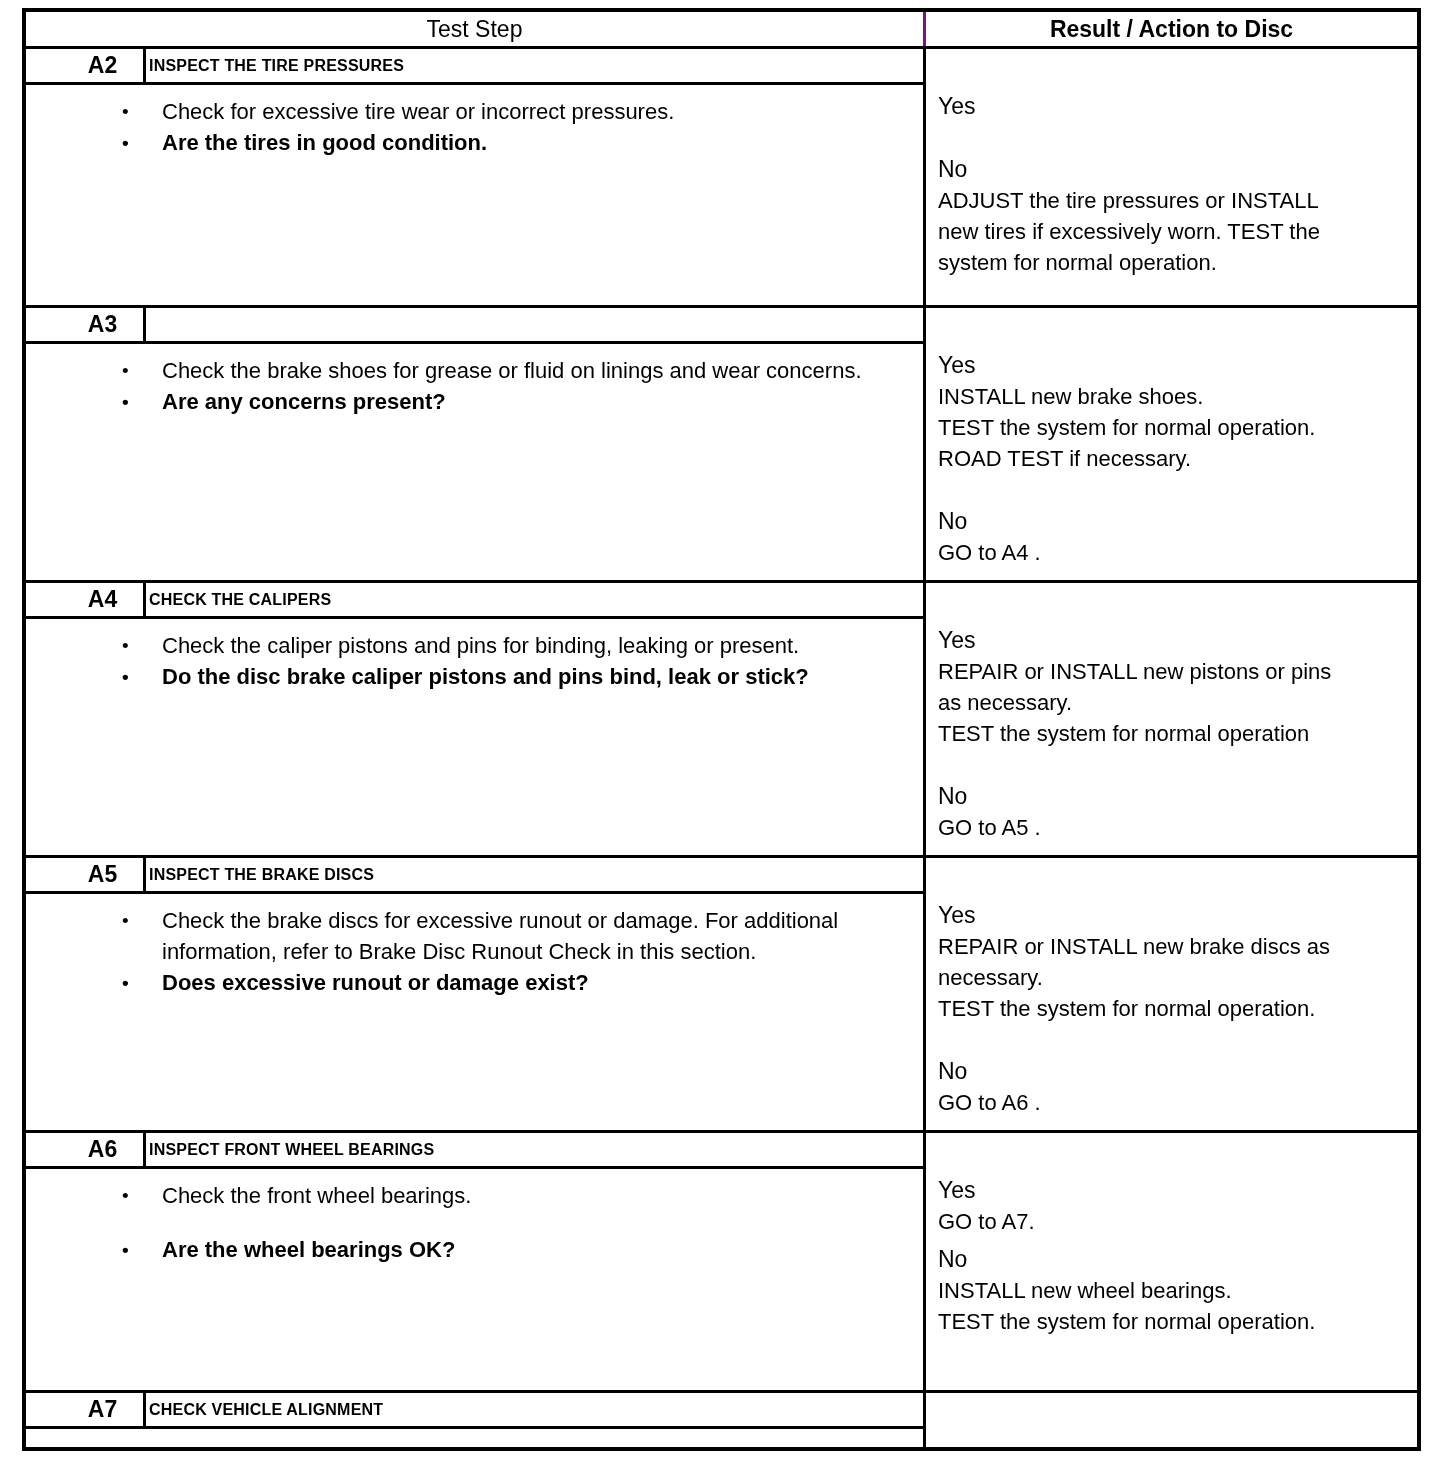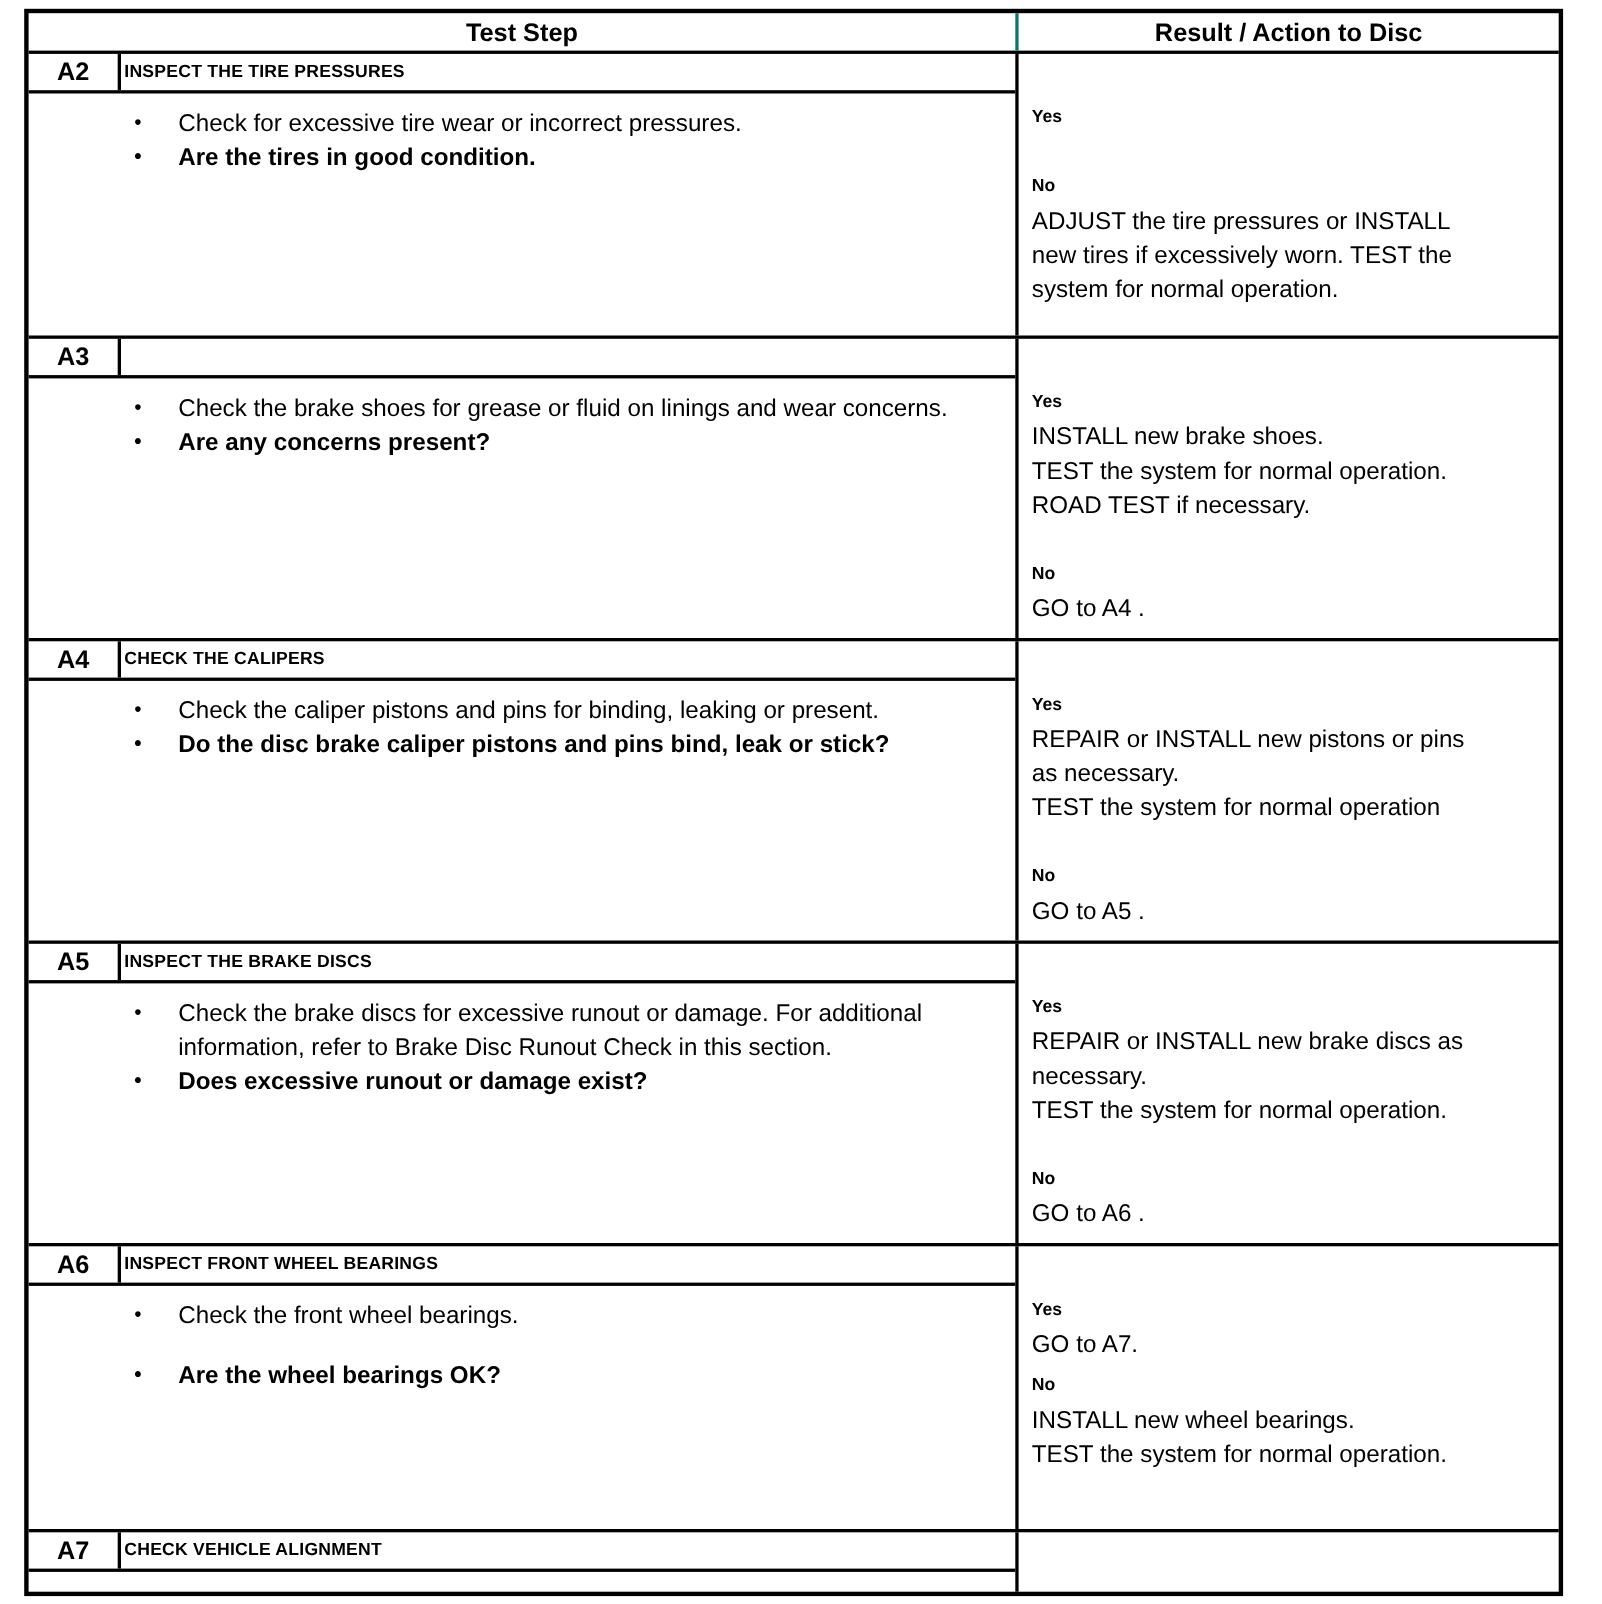"Test Step" .hdr-left { border-right: 3px solid #0f766e -> 3px solid #701a75; font-weight: bold -> normal }
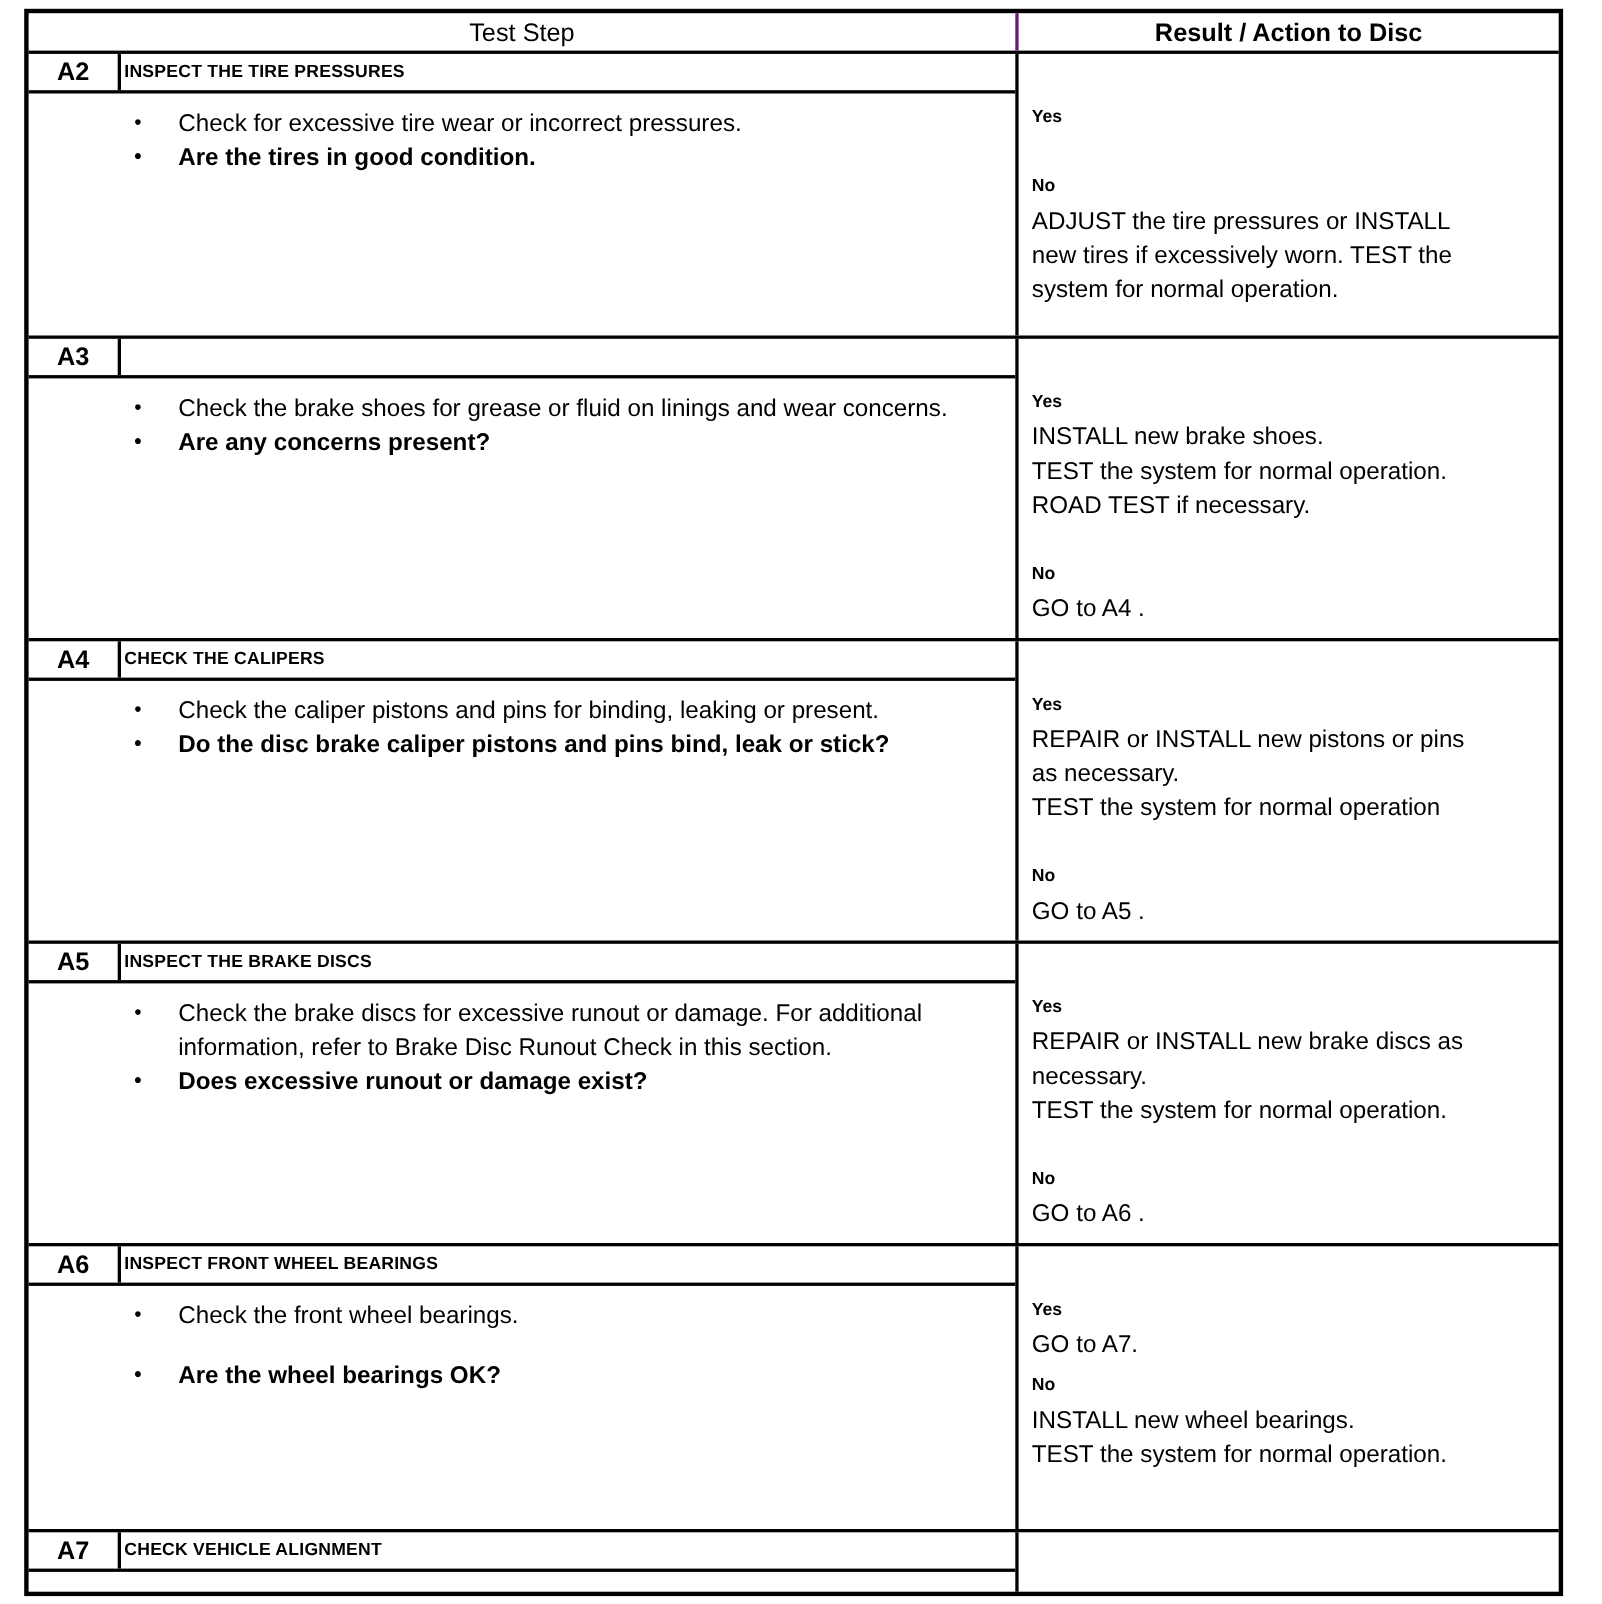"A2" .id-cell { margin-left: none -> 36px }
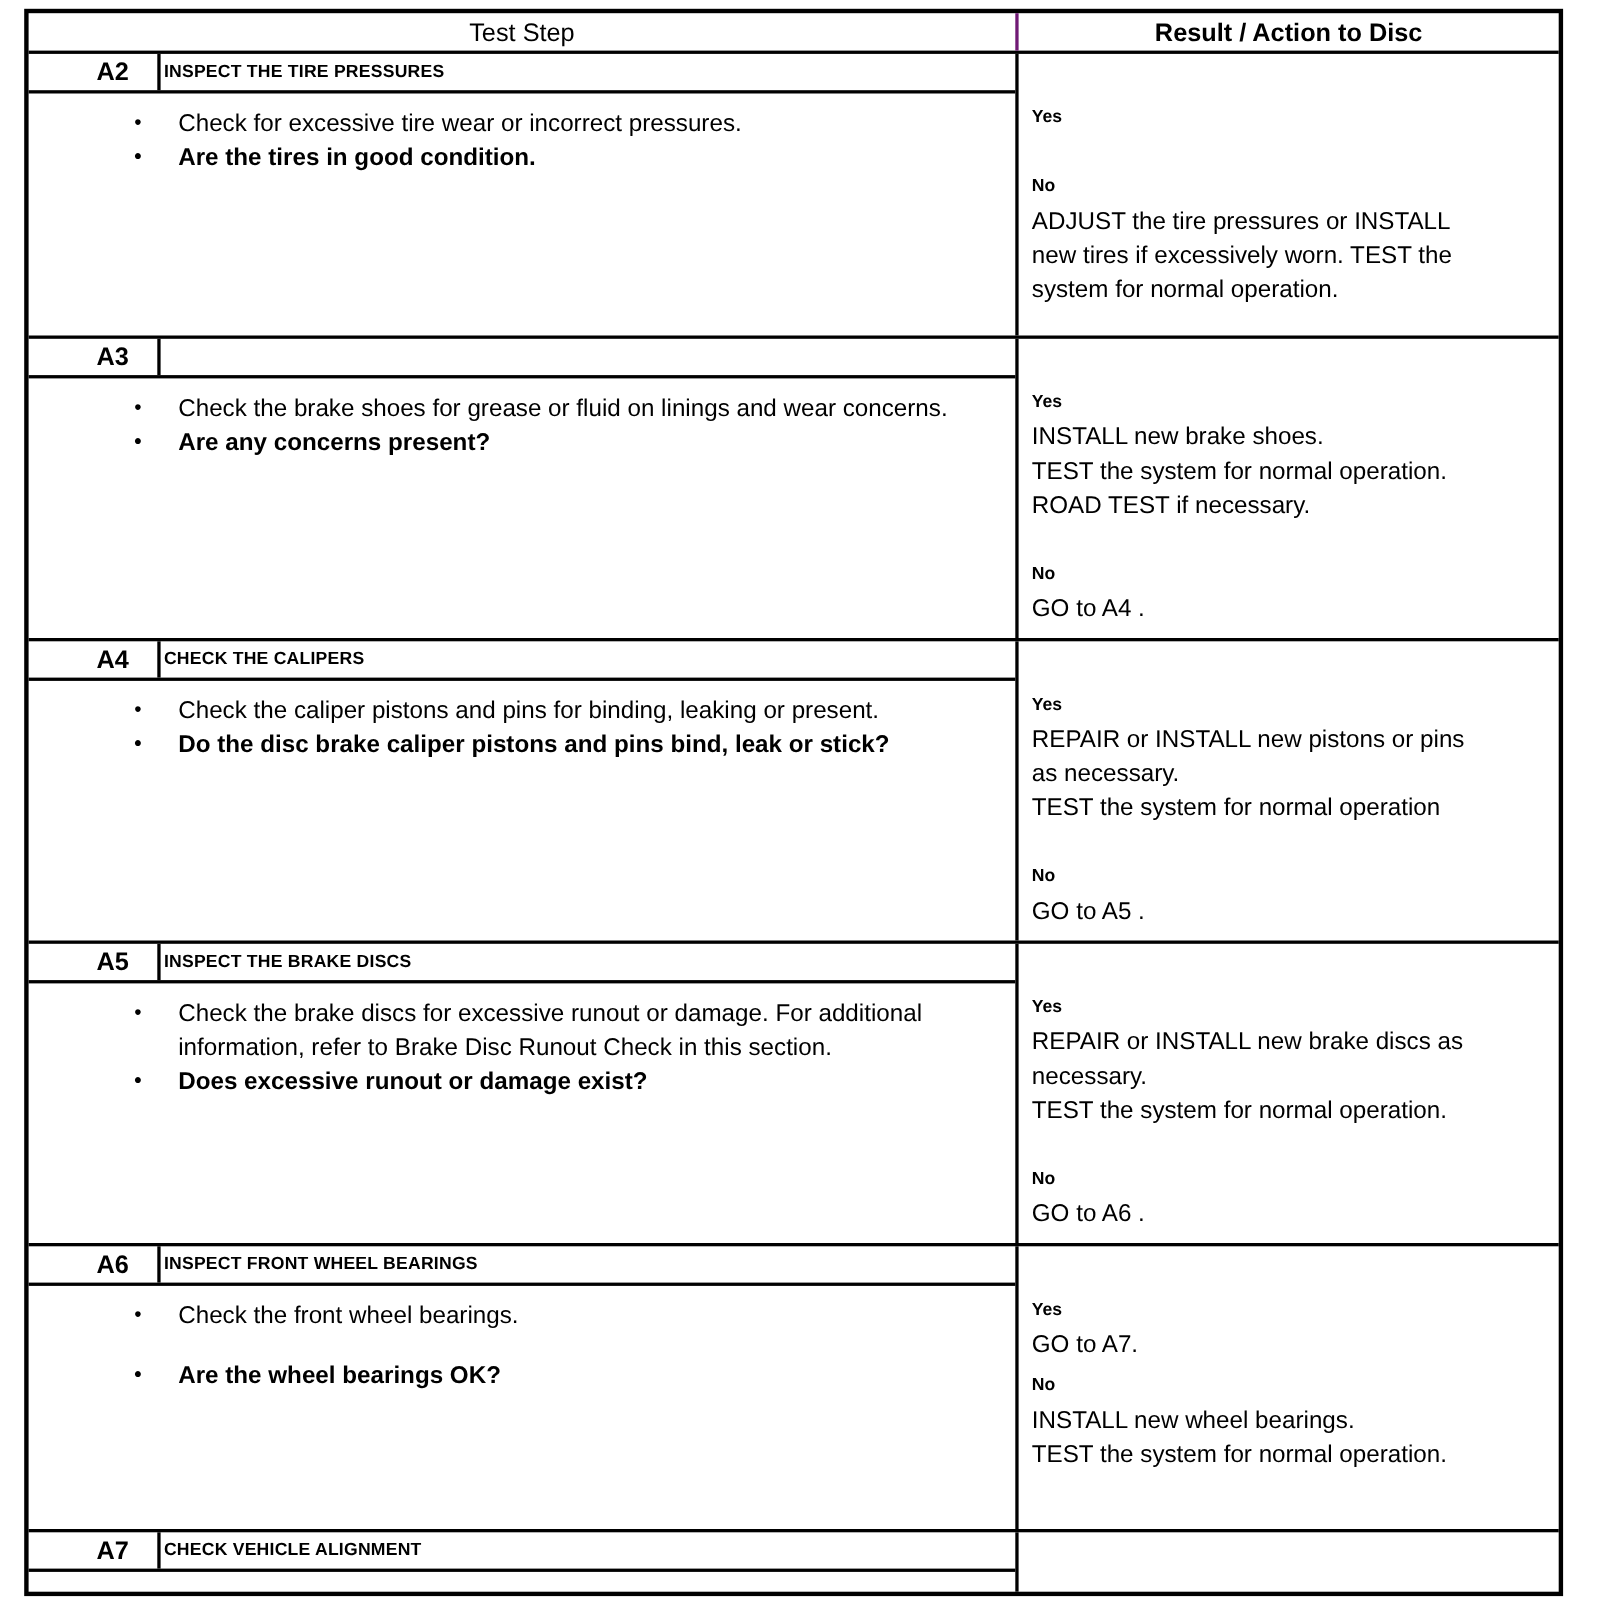"Yes" .res-label { font-size: 16px -> 23px; font-weight: bold -> normal }
